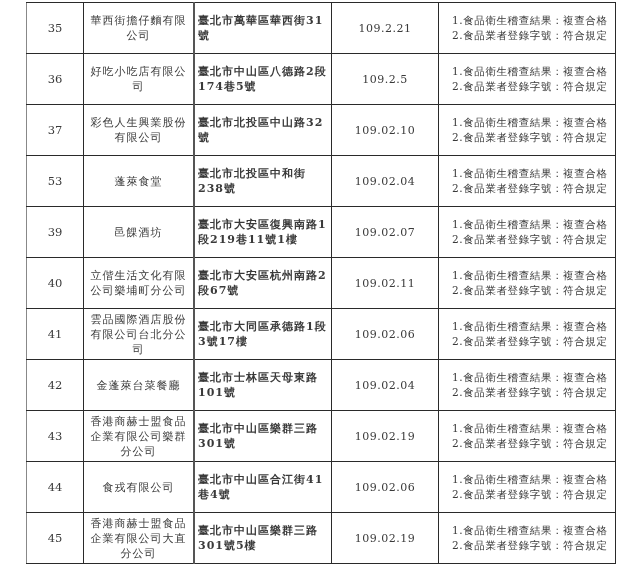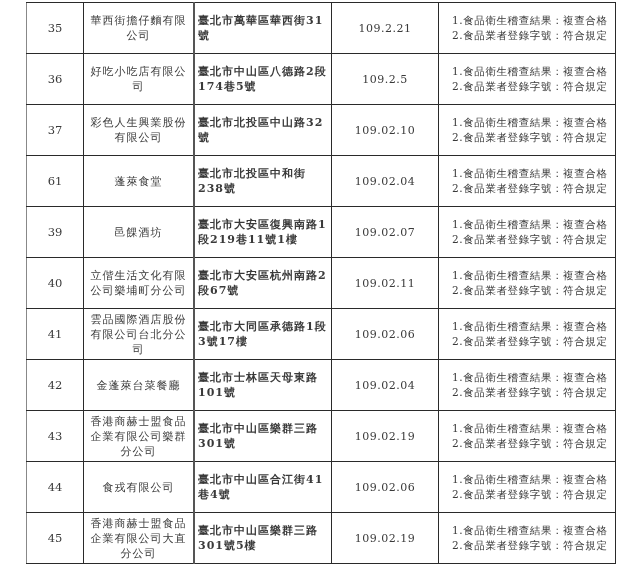"61" td.c-no { text: 61 -> 53 }
